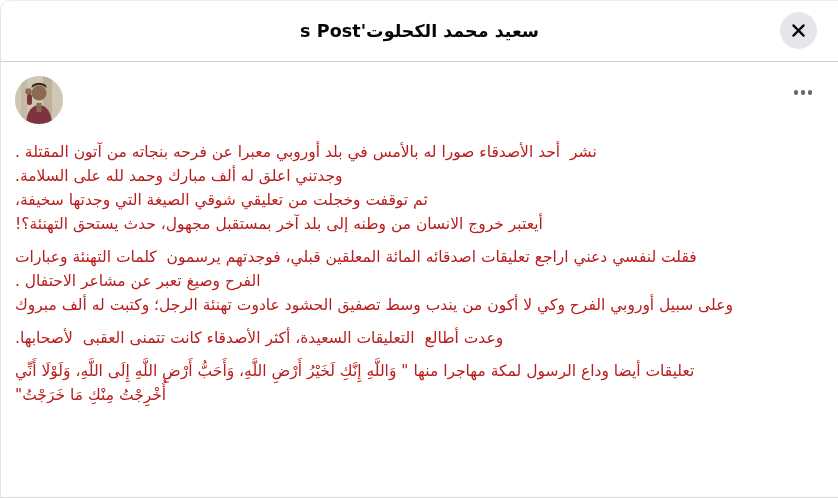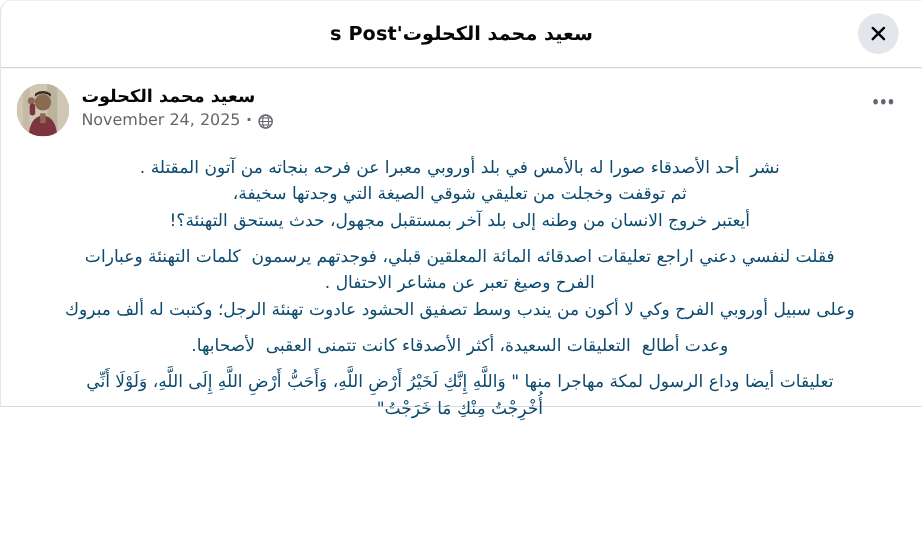"سعيد محمد الكحلوت's Post" .dialog { height: 370px -> 498px }
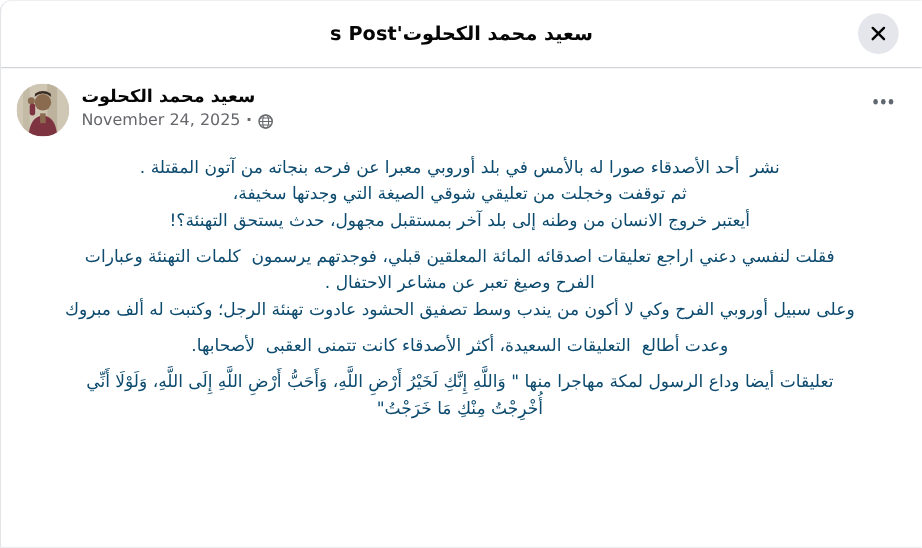"سعيد محمد الكحلوت" div.author-block { html: <div> <div>سعيد محمد الكحلوت</div> <div> <span>November 24, 2025</span> <span>·</span> <span> <svg> <circle></circle> <ellipse></ellipse> <path></path> </svg> </span> </div> </div> -> none }
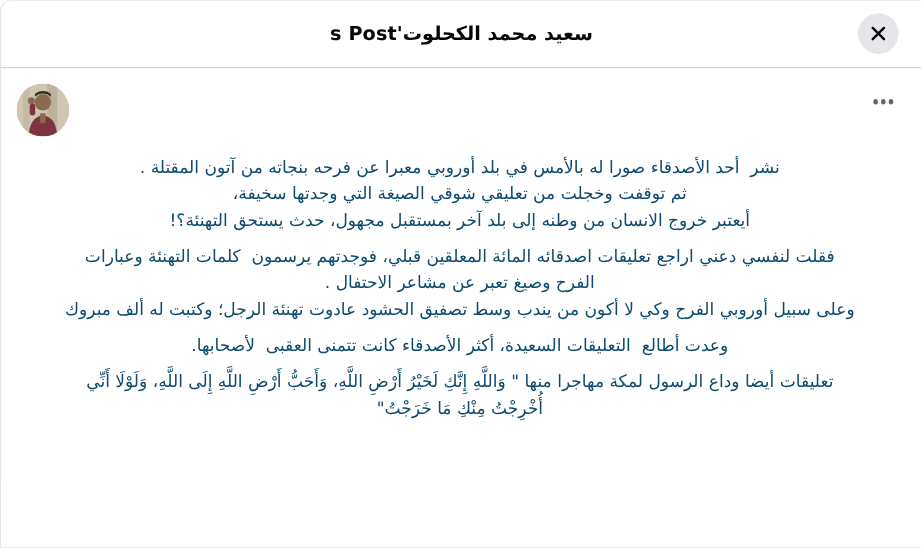"نشر أحد الأصدقاء صورا له" .post-body { color: #0c4a6e -> #b91c1c; text-align: center -> left }
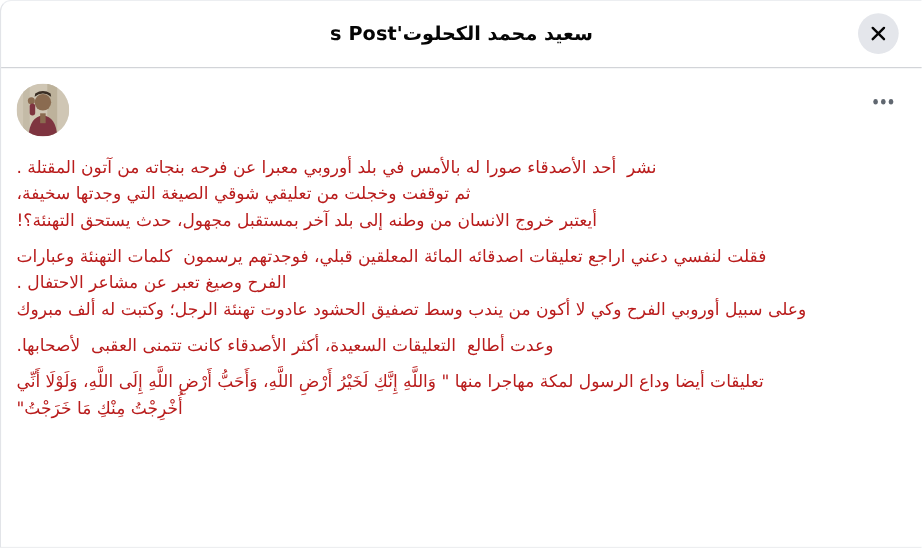"وجدتني اعلق له ألف مبارك" div.post-line { html: none -> <div>وجدتني اعلق له ألف مبارك وحمد لله على السلامة.</div> }
